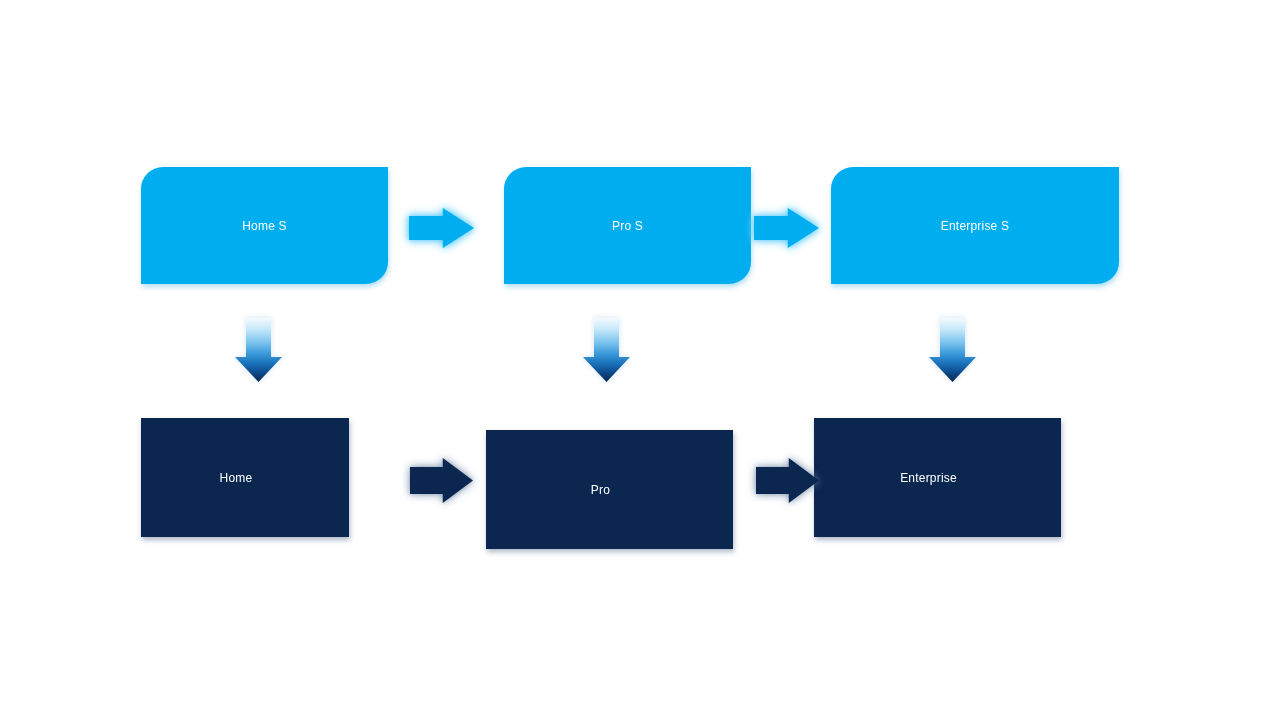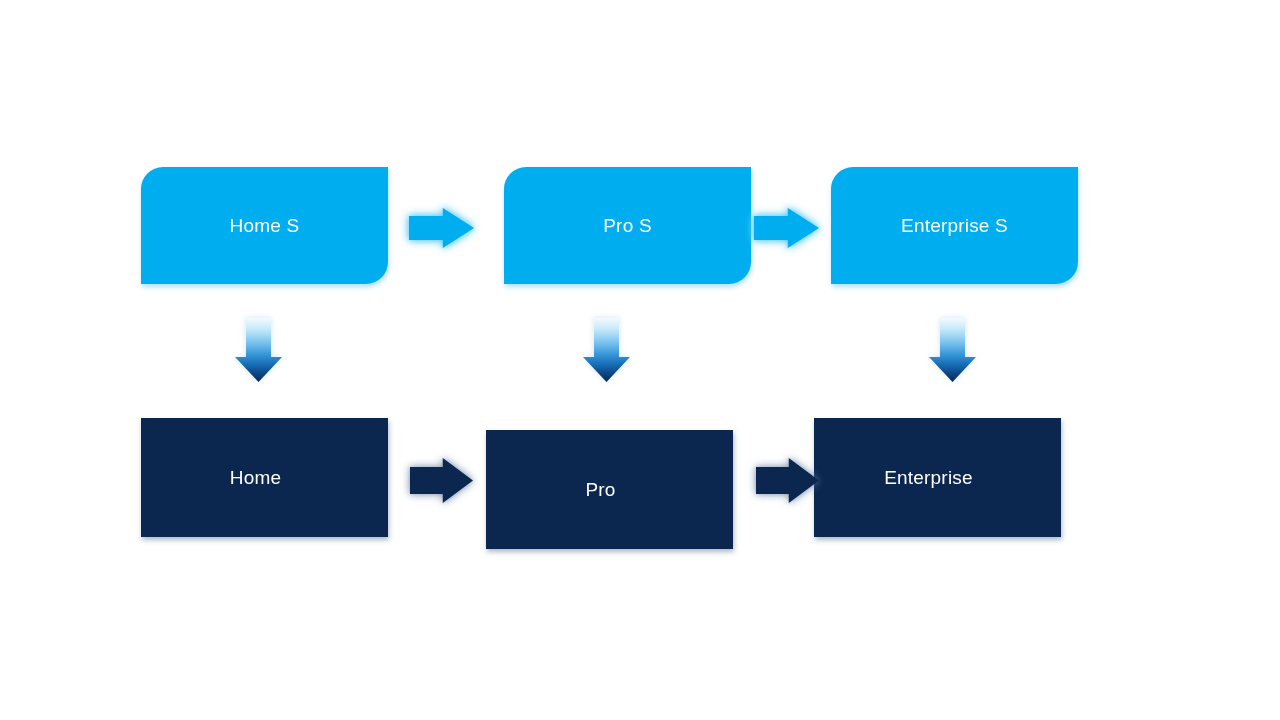"Home S" .node { font-size: 19px -> 12px }
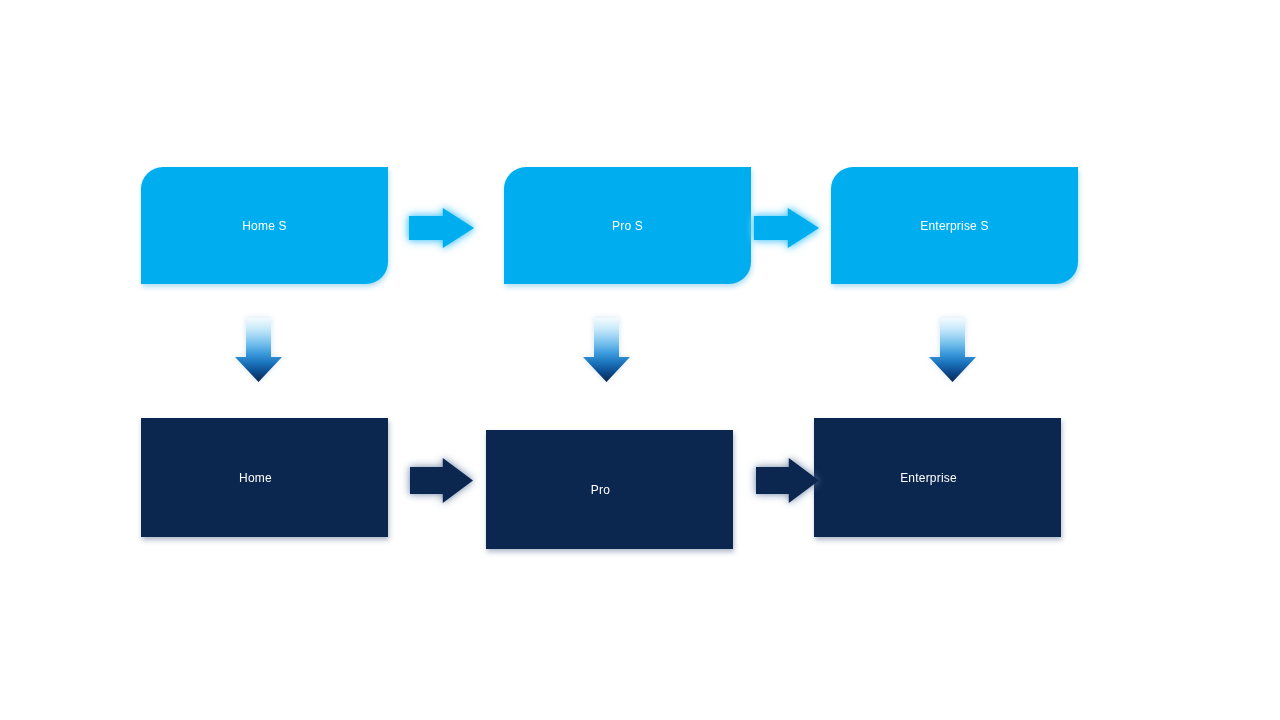"Enterprise S" div.node { width: 247px -> 288px }
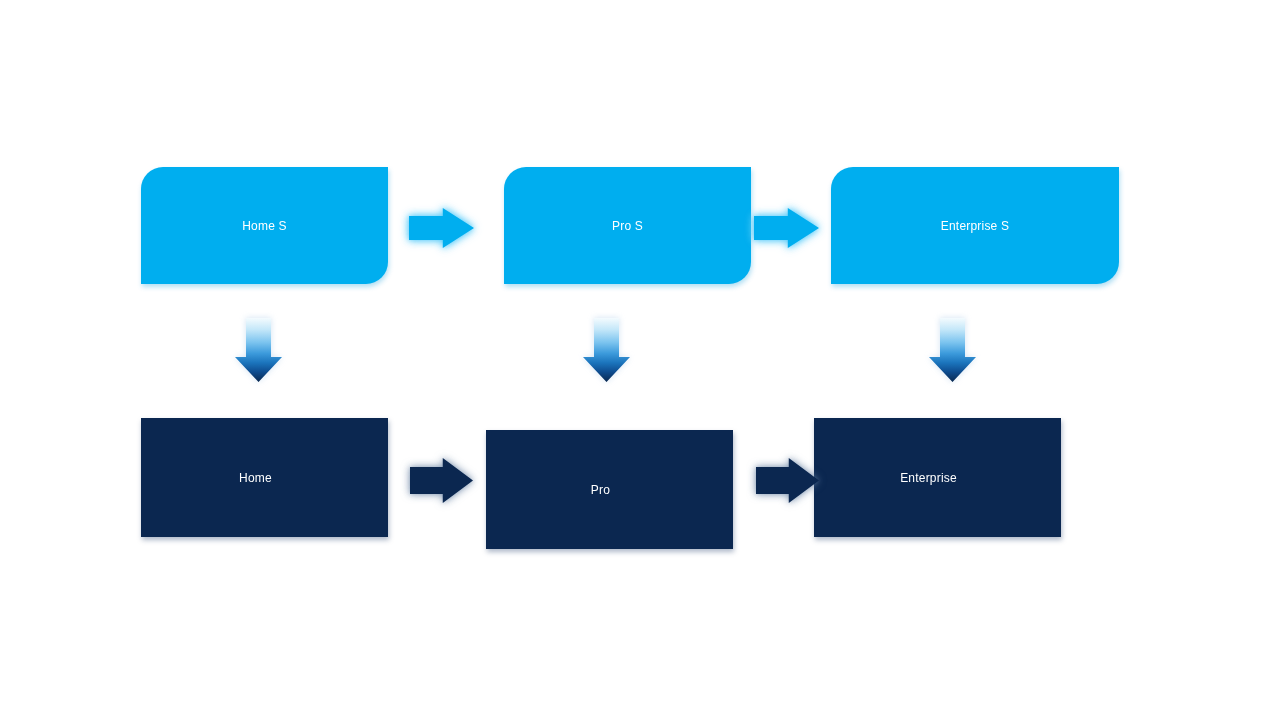"Home" div.node { width: 247px -> 208px }
